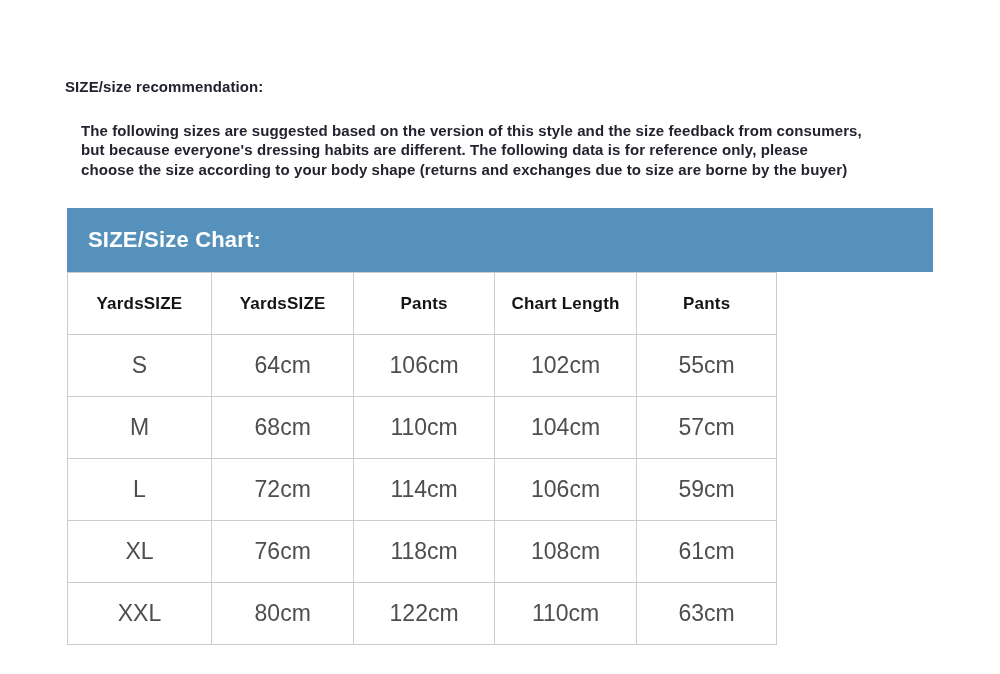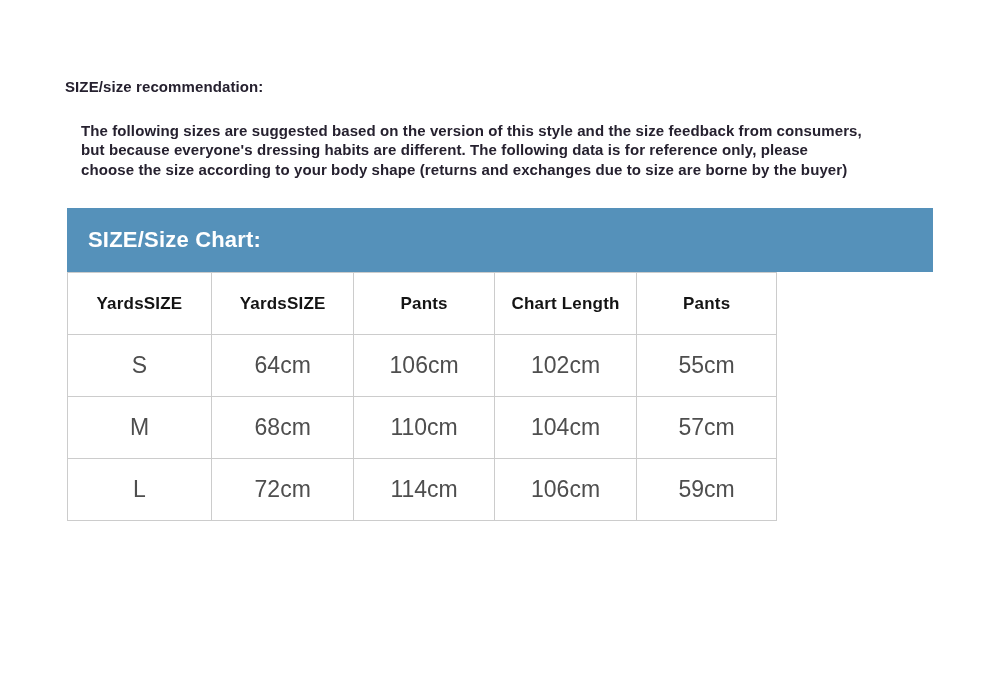"XL" tr { html: none -> <tr> <td>XL</td> <td>76cm</td> <td>118cm</td> <td>108cm</td> <td>61cm</td> </tr> }
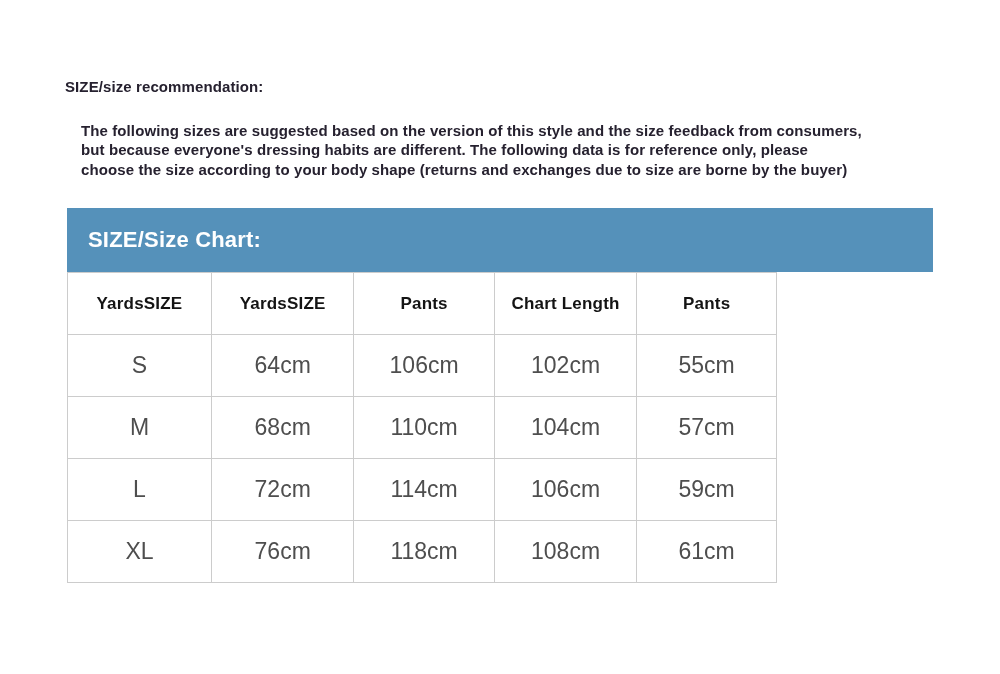"XXL" tr { html: none -> <tr> <td>XXL</td> <td>80cm</td> <td>122cm</td> <td>110cm</td> <td>63cm</td> </tr> }
